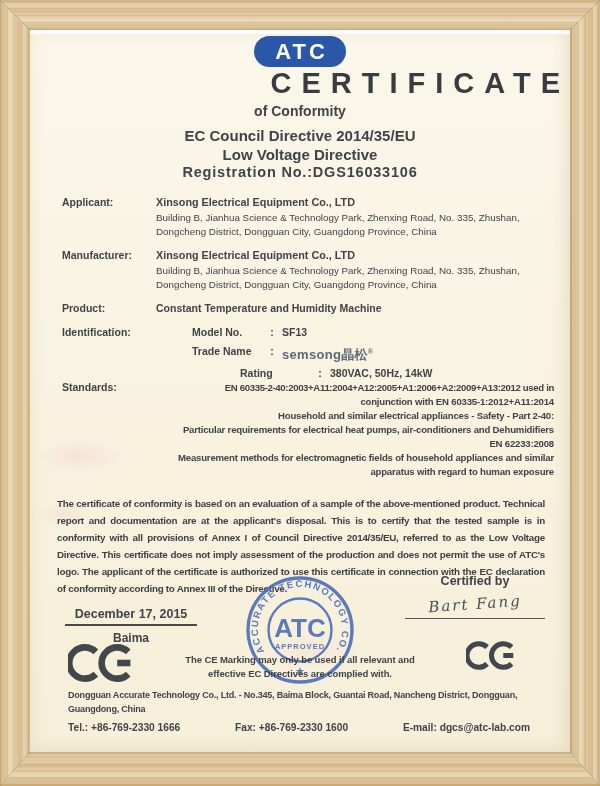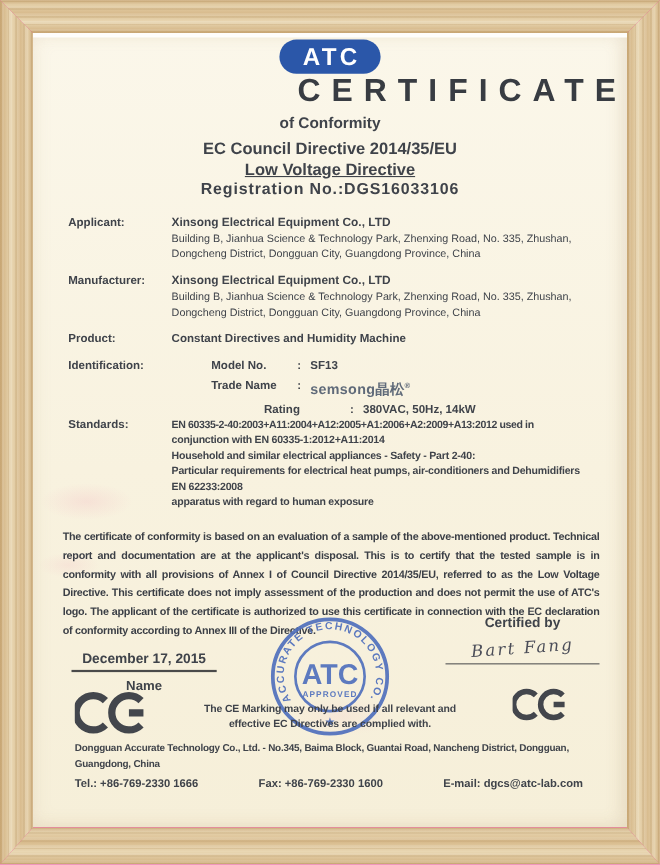"ATC" .scene { background: #ec4899 -> #0f766e }
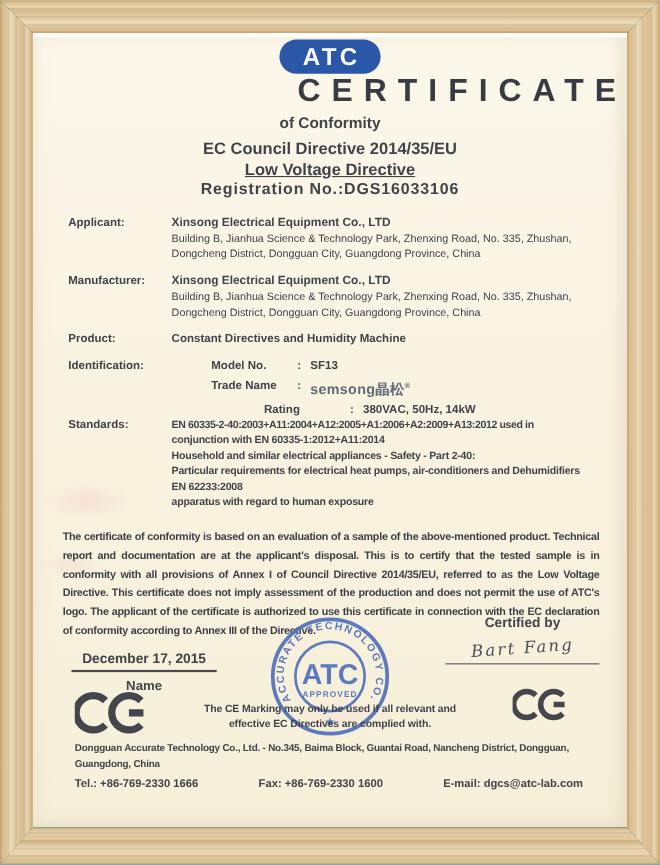"Low Voltage Directive" .directive2 { text-decoration: underline -> none }
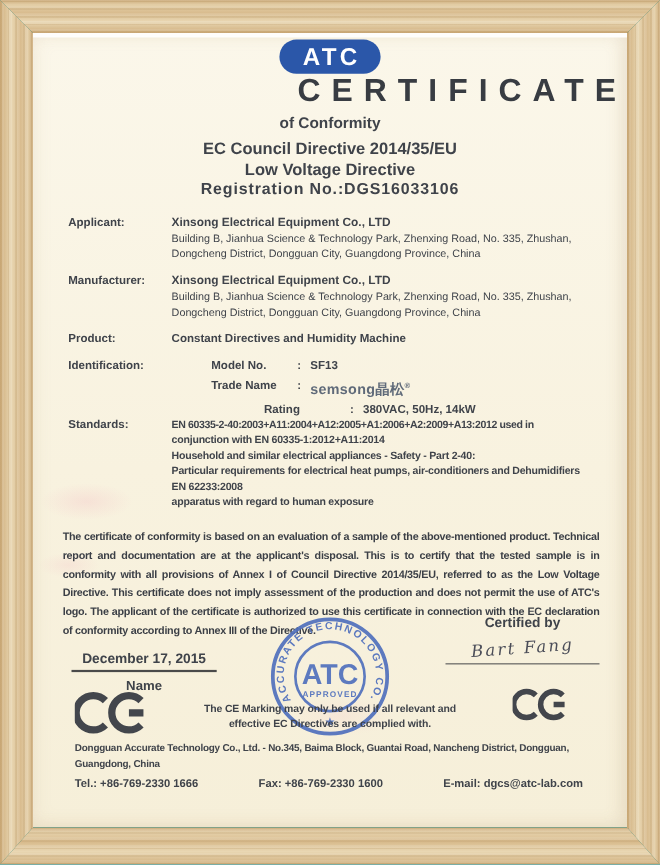"Constant Directives and Humidity Machine" div.row-value { text: Directives -> Temperature }
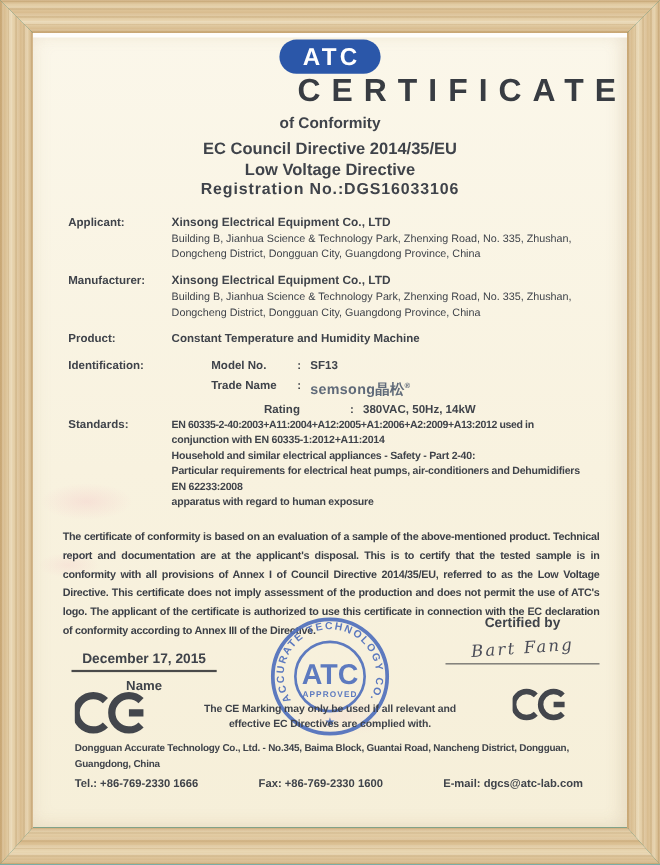"EN" .std { text-align: none -> right }
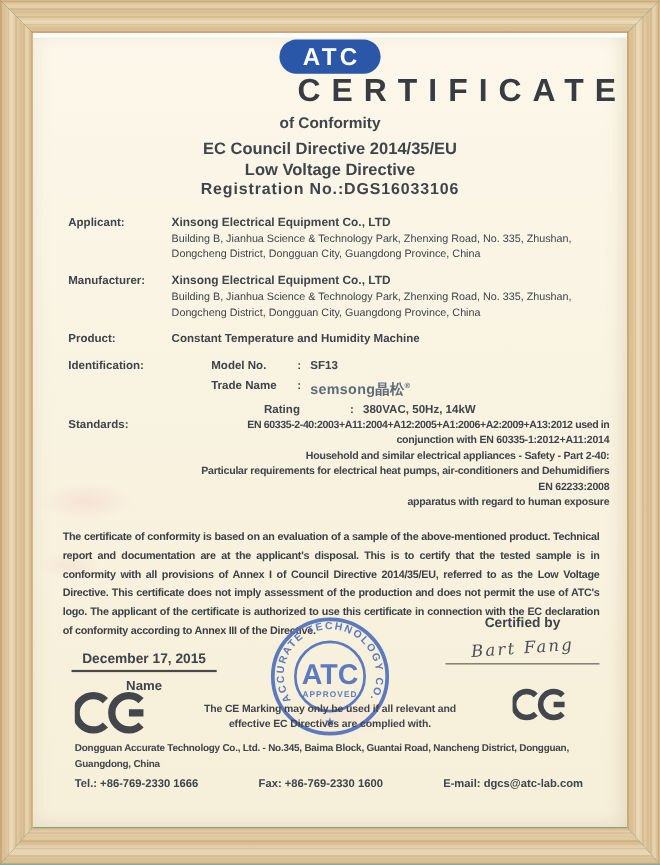"Measurement methods for electromagnetic" div { html: none -> <div>Measurement methods for electromagnetic fields of household appliances and similar</div> }
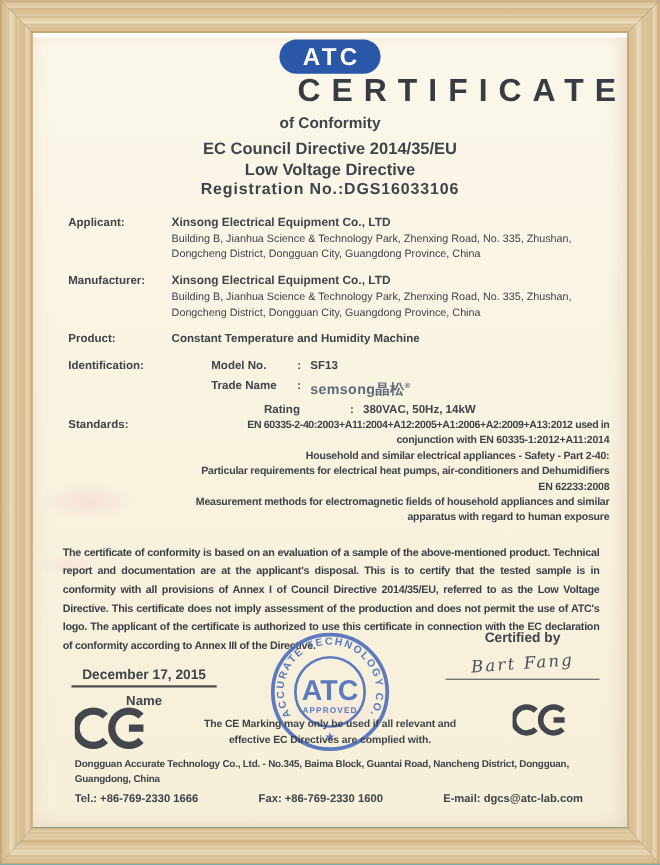"Name" div.date-label { text: Name -> Baima }
